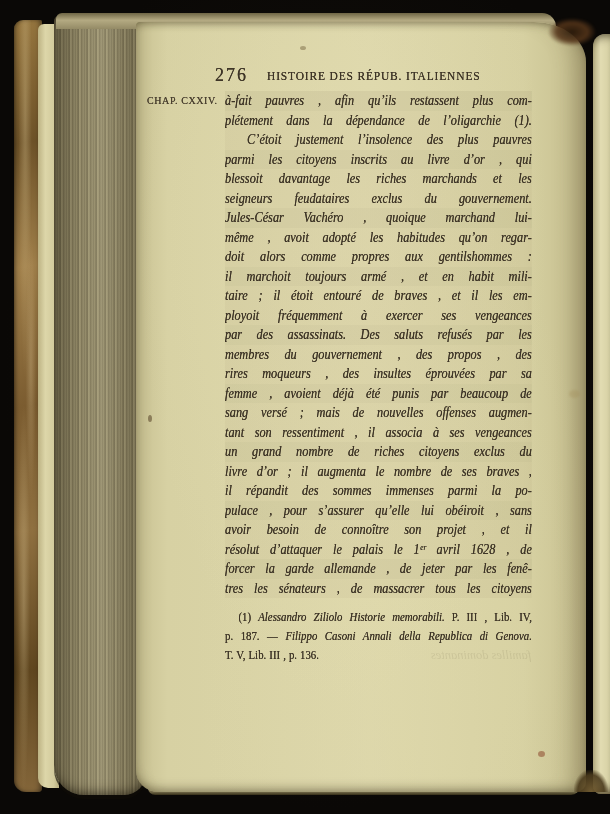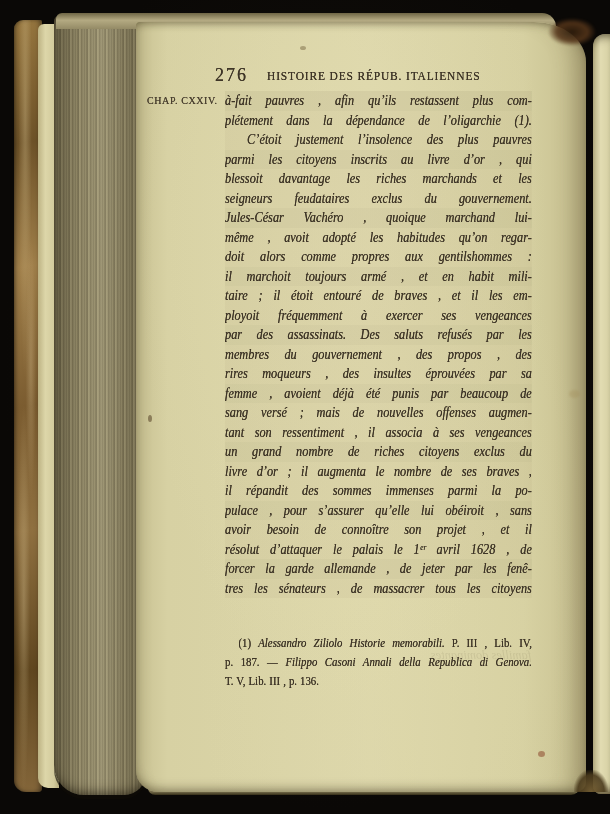"(1) Alessandro Ziliolo Historie" .footnote { top: 612px -> 586px }
